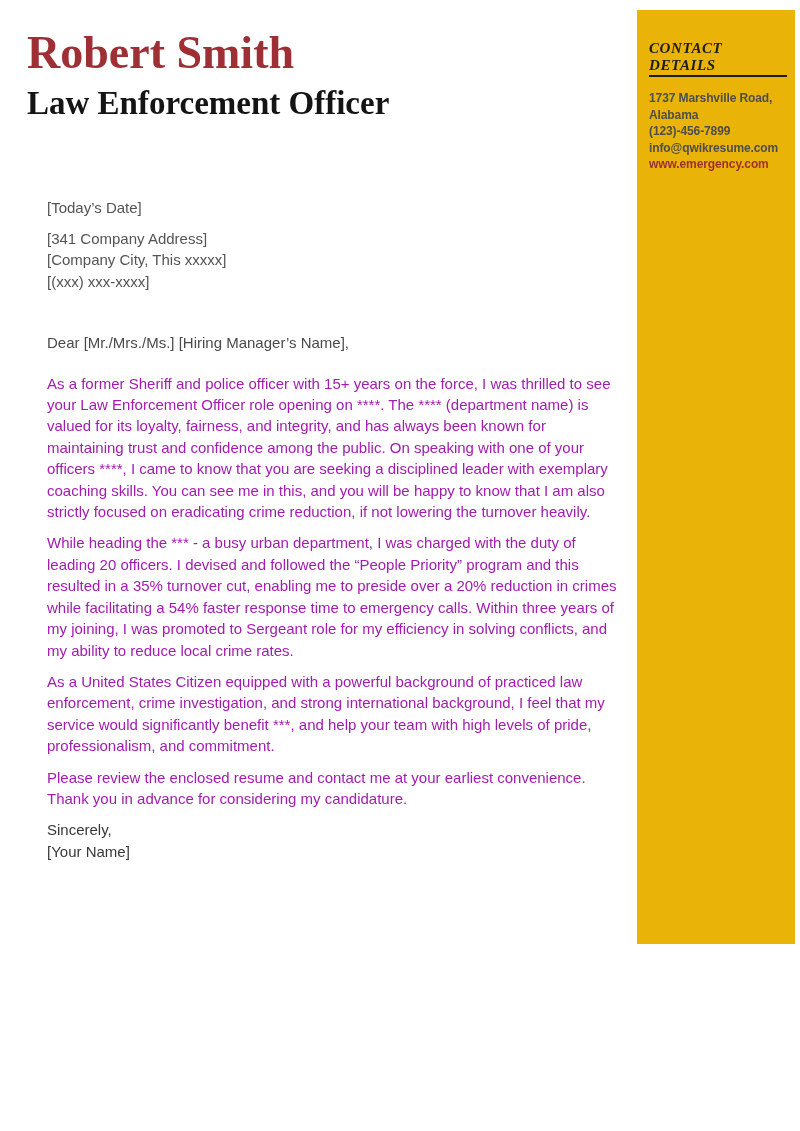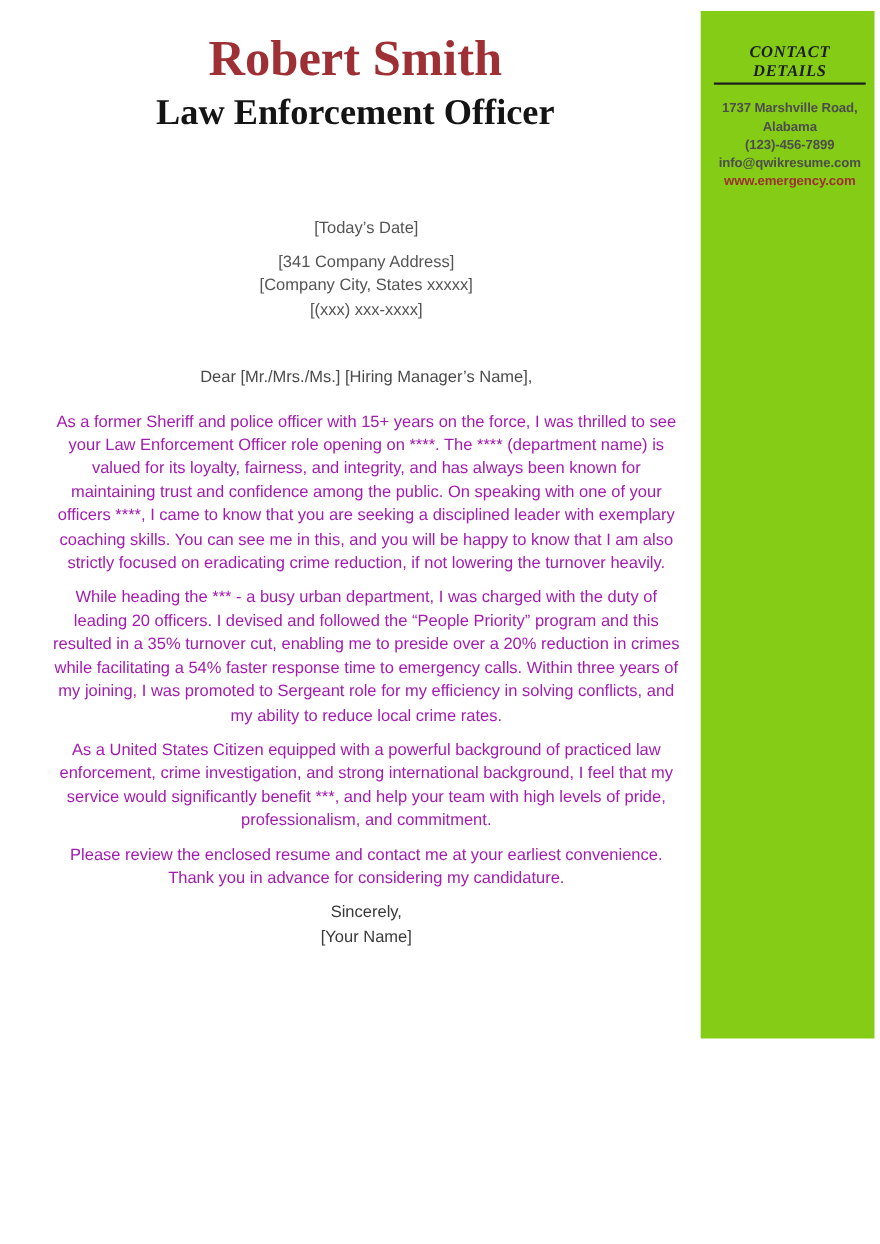"Robert Smith" .page { text-align: center -> none }
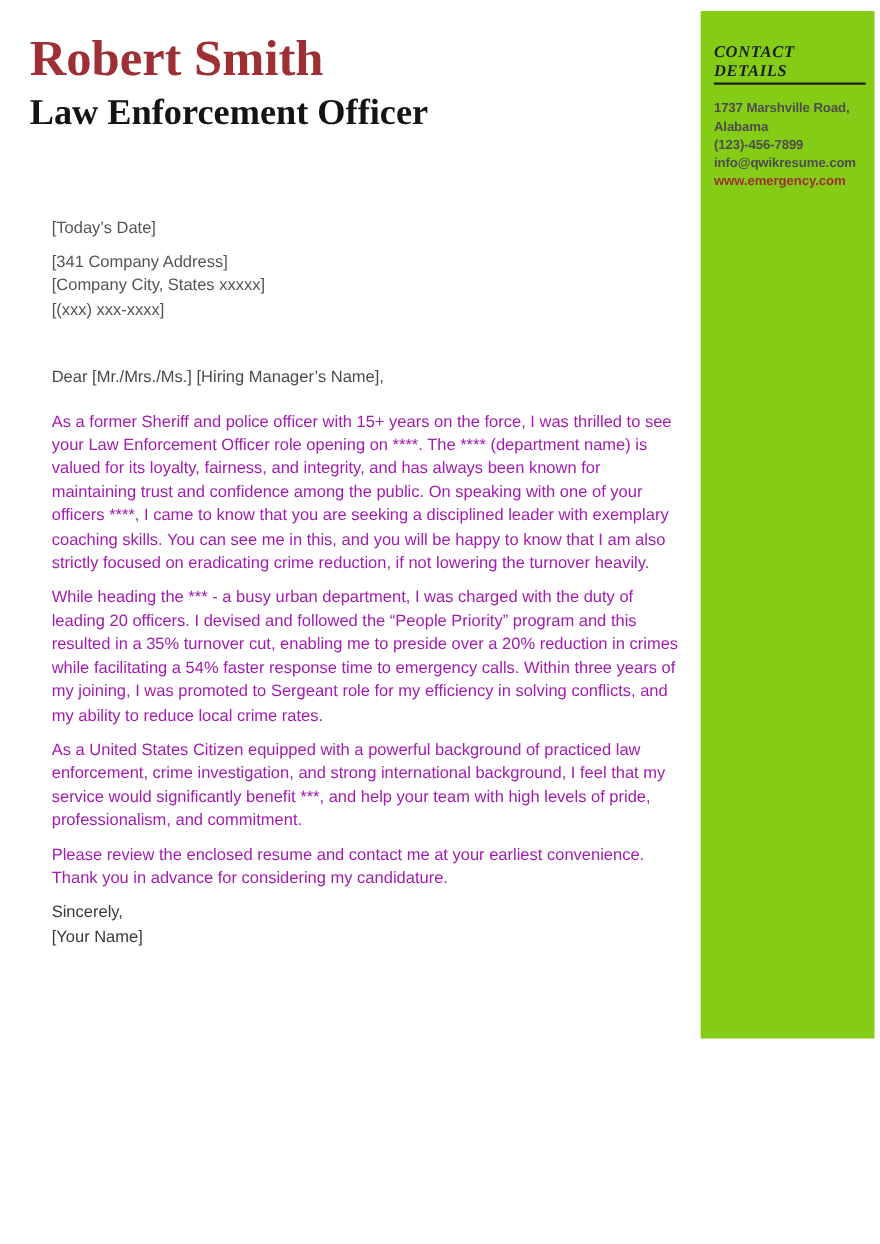"CONTACT DETAILS" .sidebar { background: #84cc16 -> #eab308 }
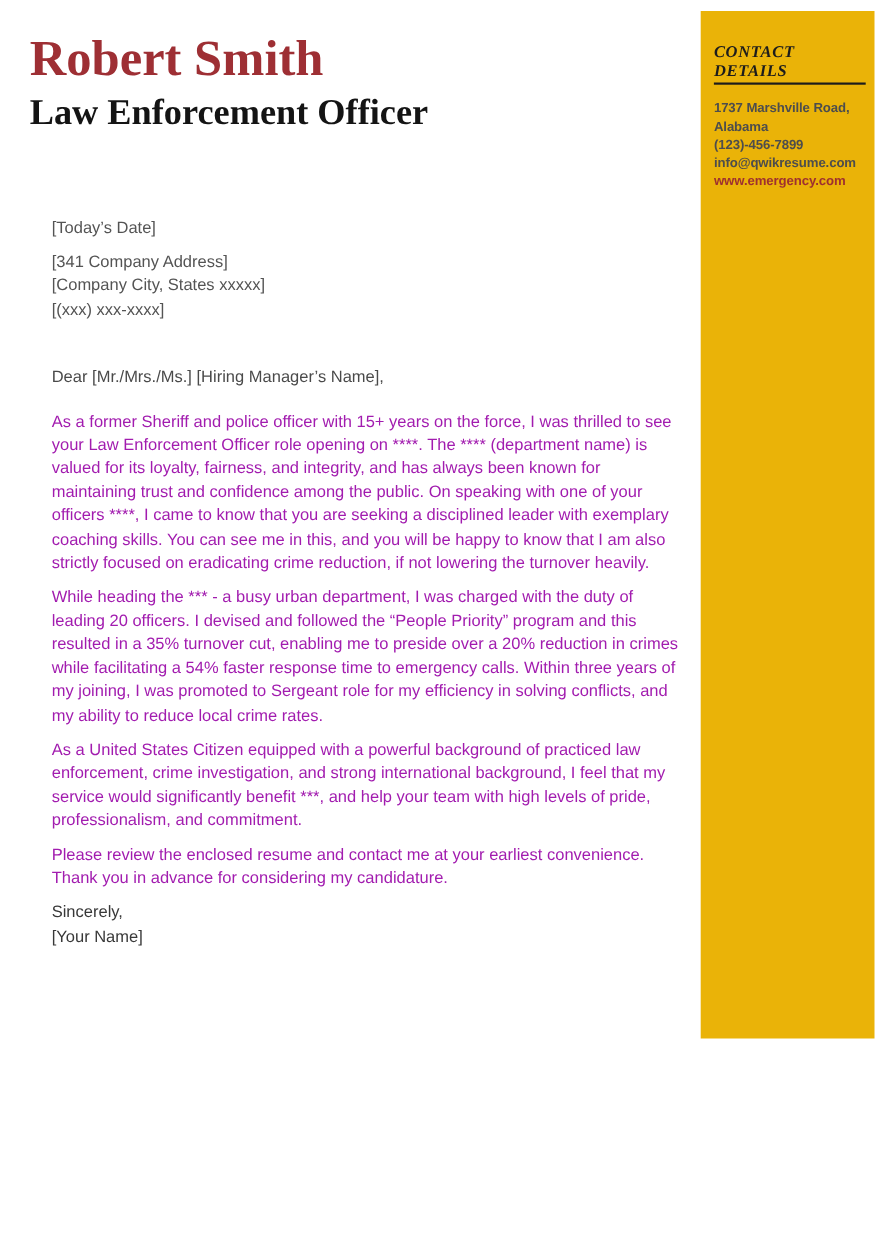"[Company City, States xxxxx]" p { text: States -> This }
